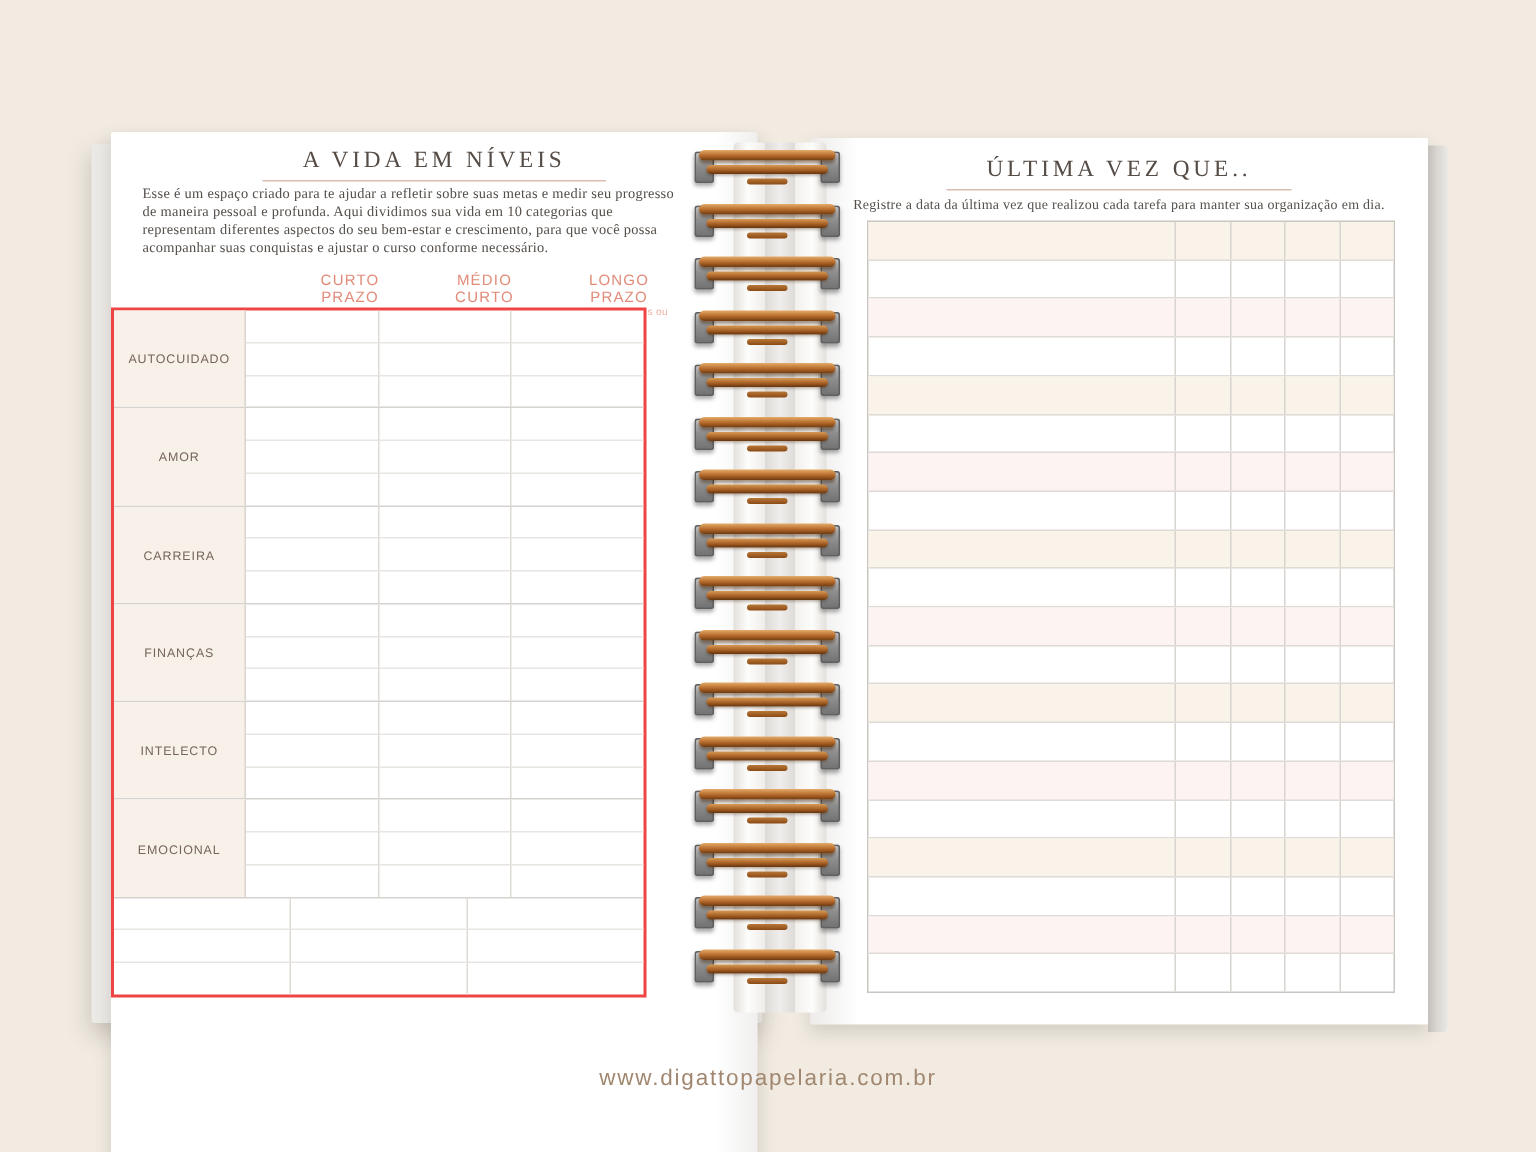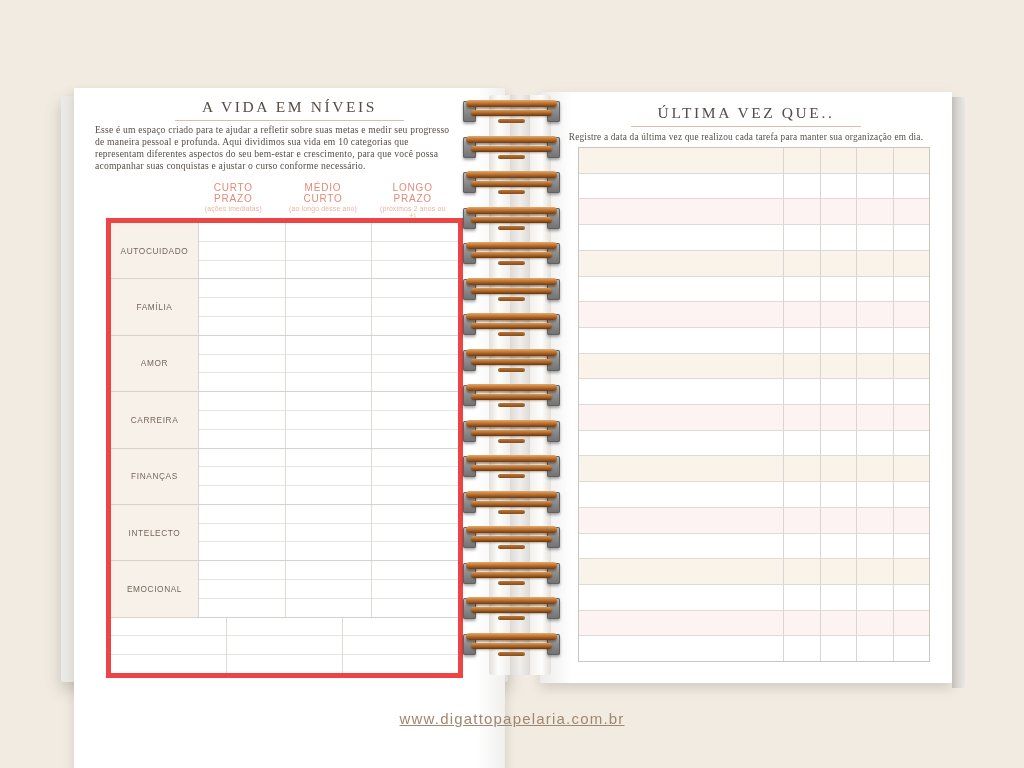"AUTOCUIDADO" .life-table { border: 5px solid #ef4444 -> 2px solid #ef4444; left: 32px -> 0; margin-top: 13px -> none }
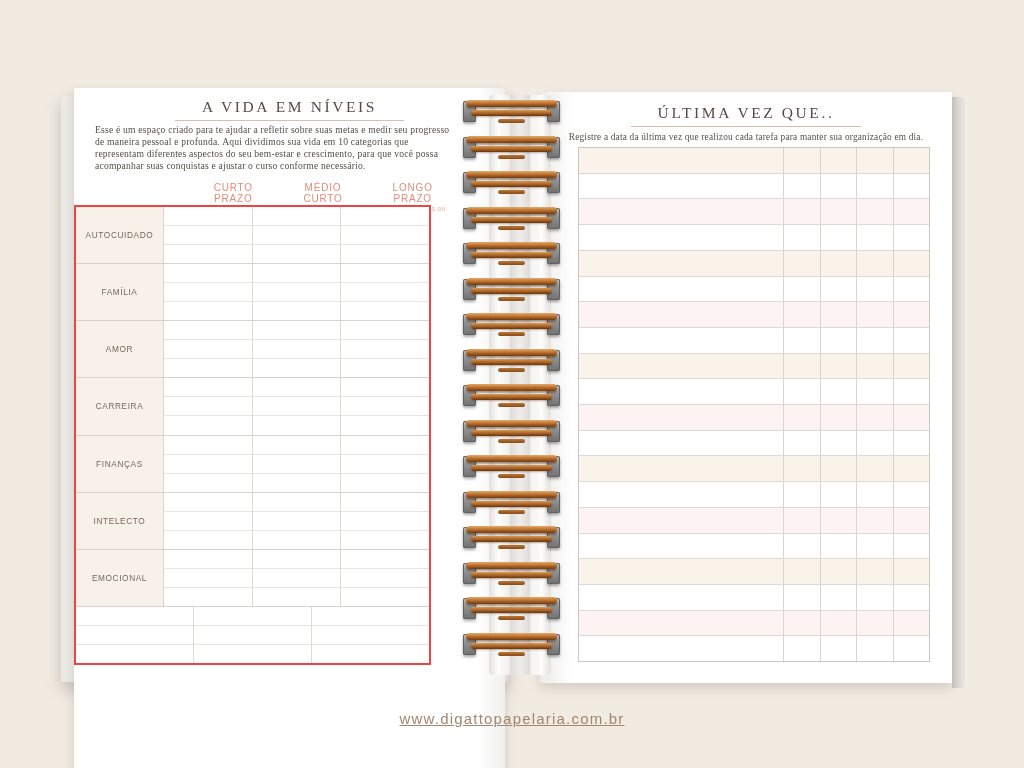"FAMÍLIA" div.cat-block { html: <div> <div>FAMÍLIA</div> <div> <div> <div></div> <div></div> <div></div> </div> <div> <div></div> <div></div> <div></div> </div> <div> <div></div> <div></div> <div></div> </div> </div> </div> -> none }
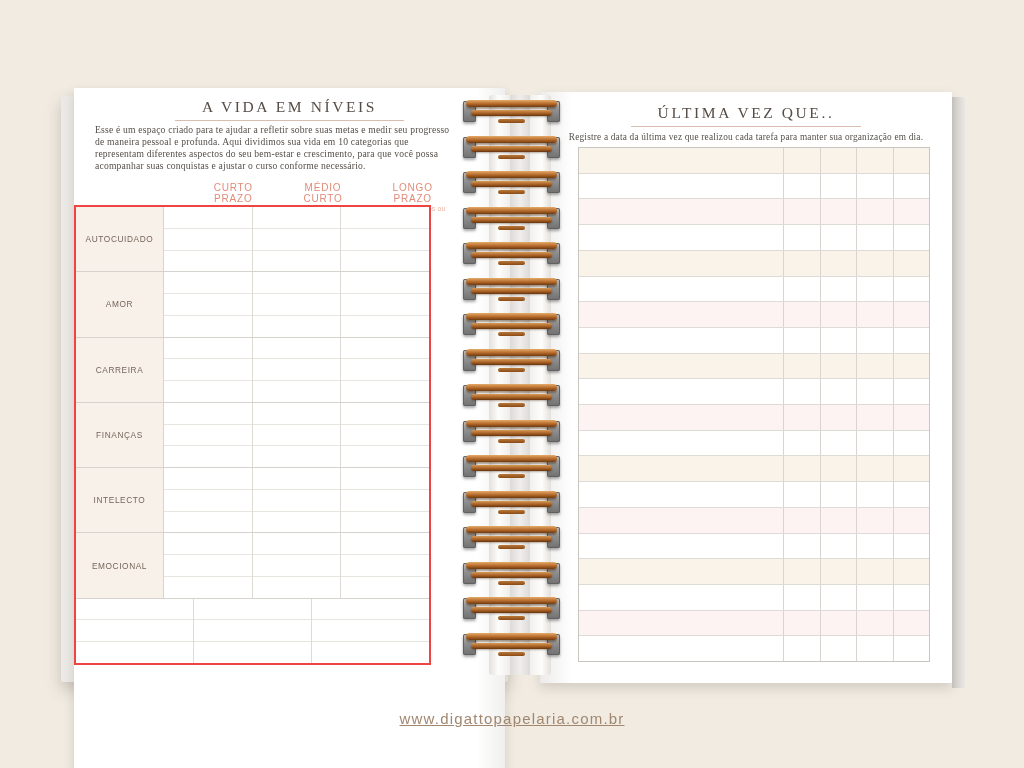"www.digattopapelaria.com.br" .footer-url { text-decoration: underline -> none }
